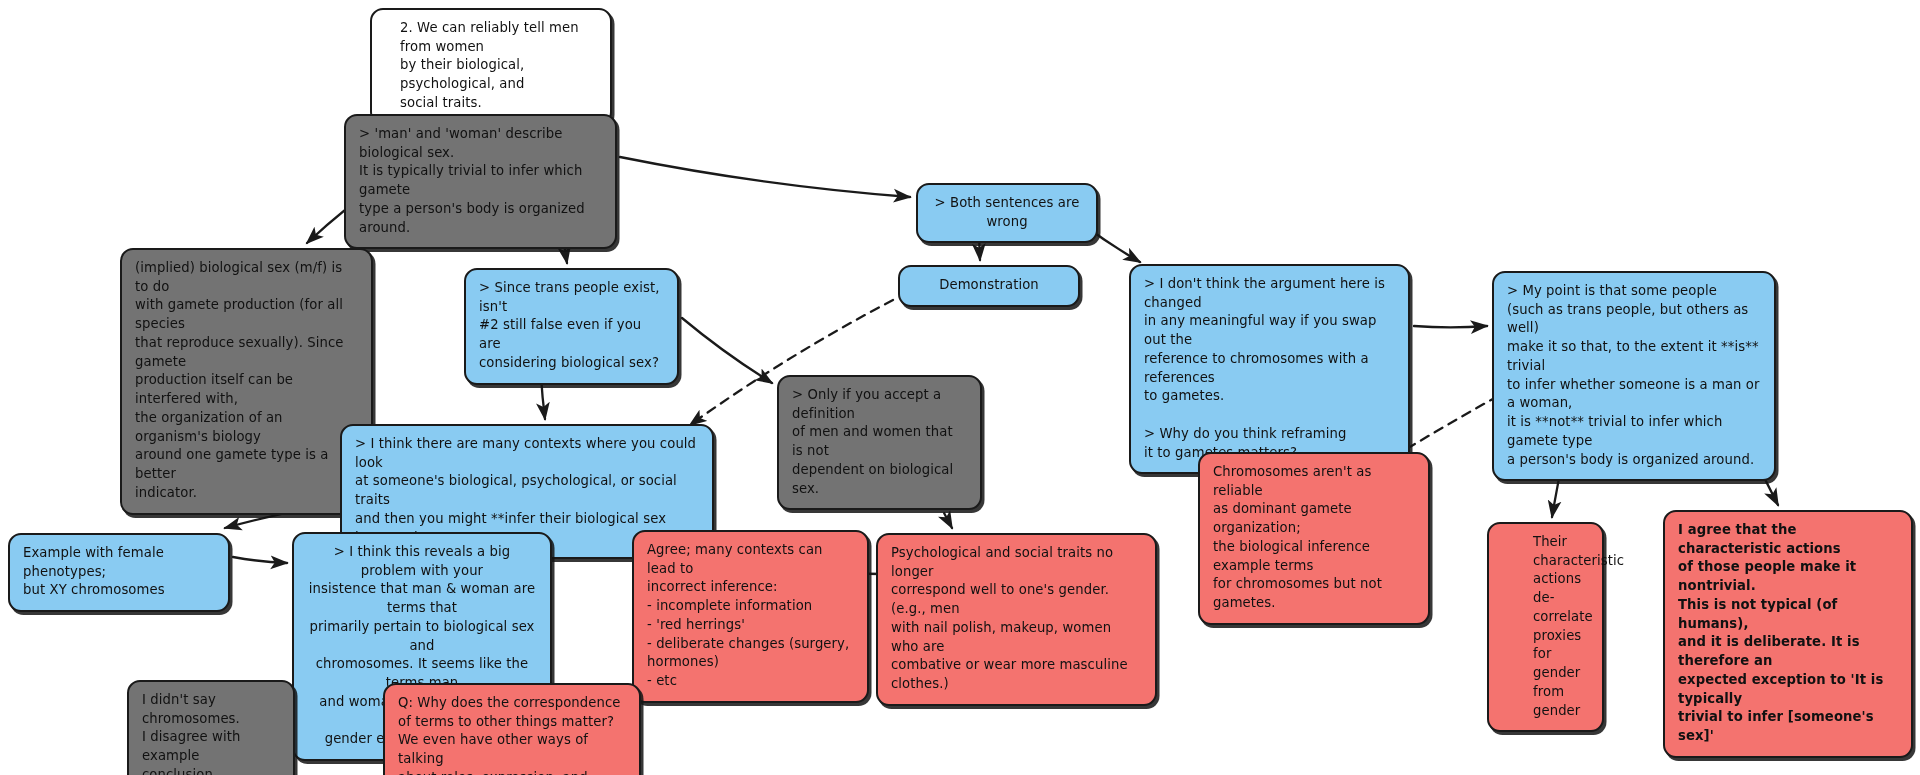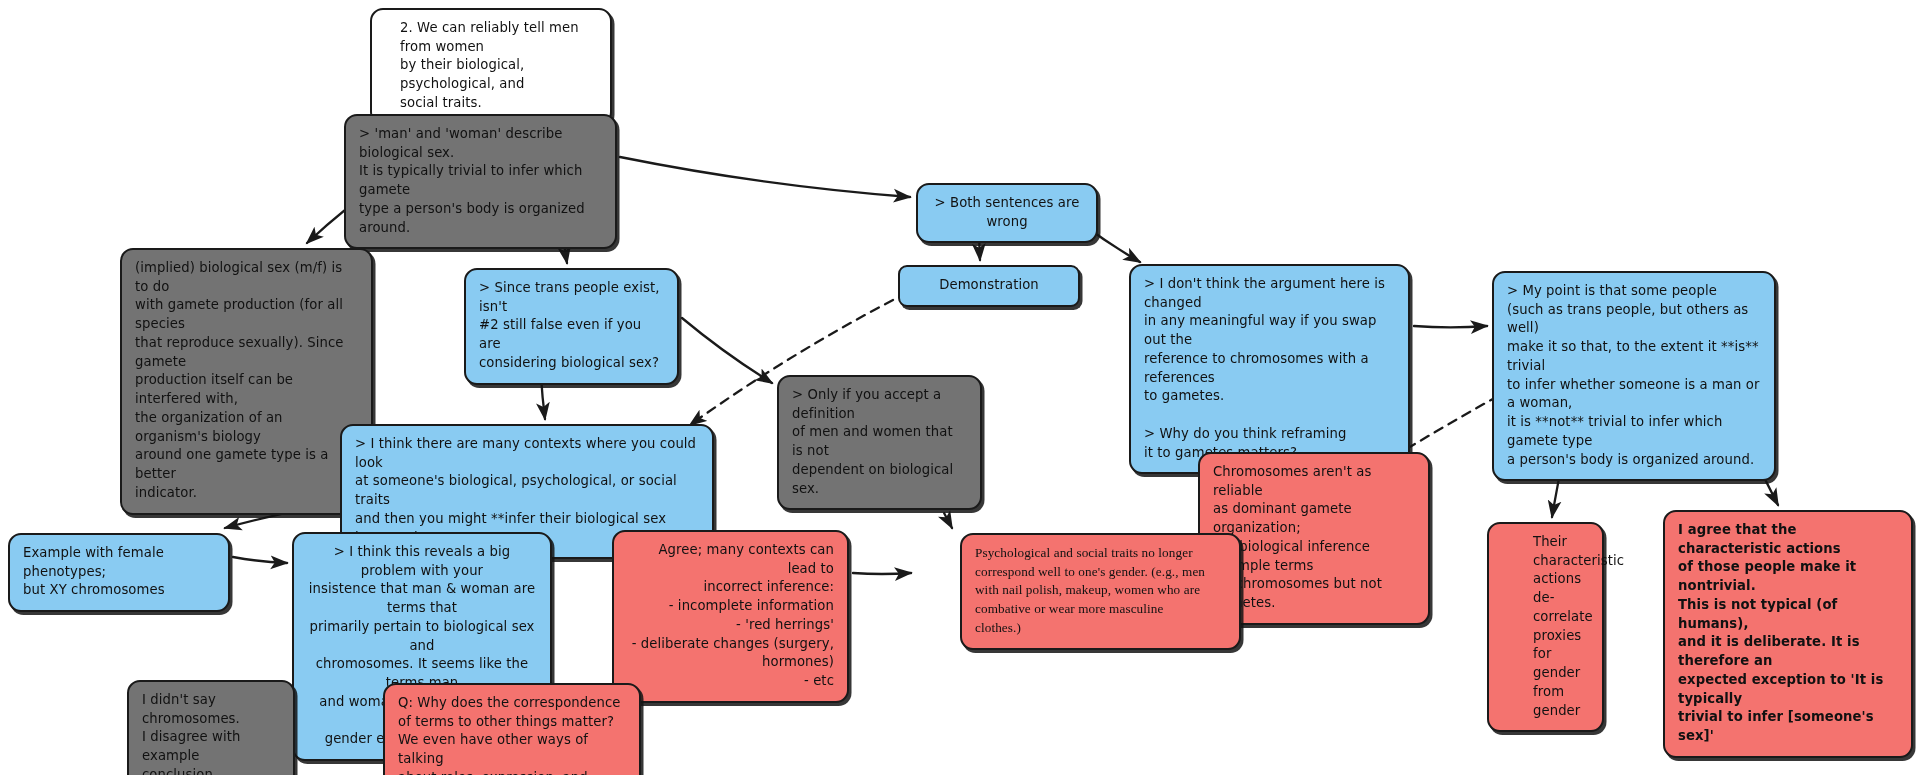"Demonstration" div.node { border-radius: 9px -> none }
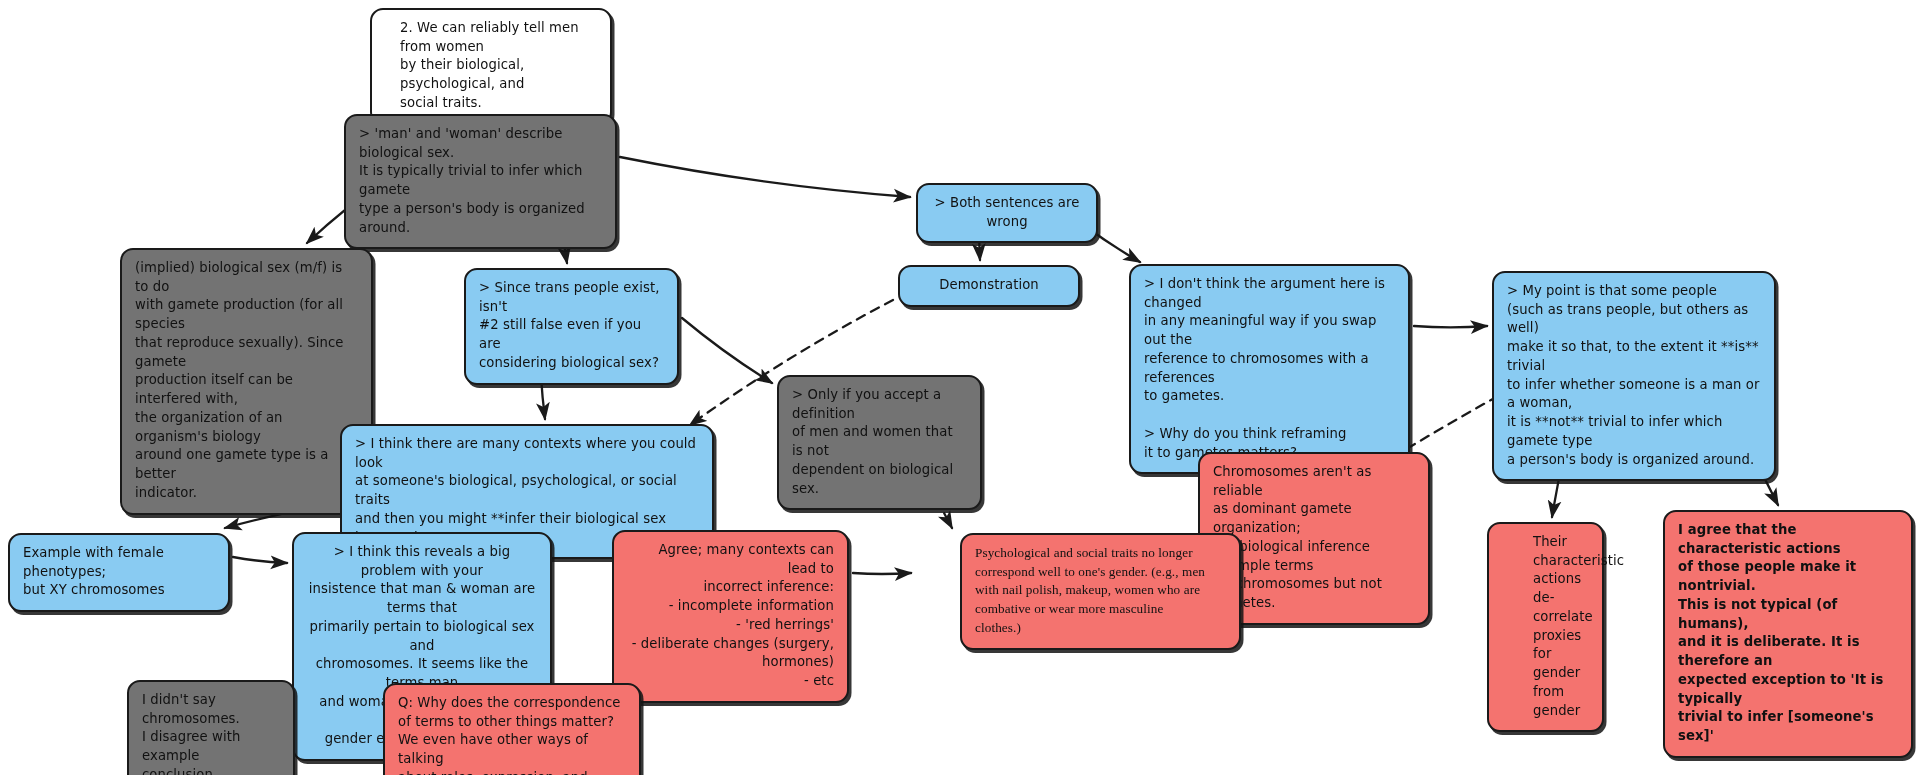"Agree; many contexts can lead" div.node { left: 612px -> 632px; text-align: right -> none }
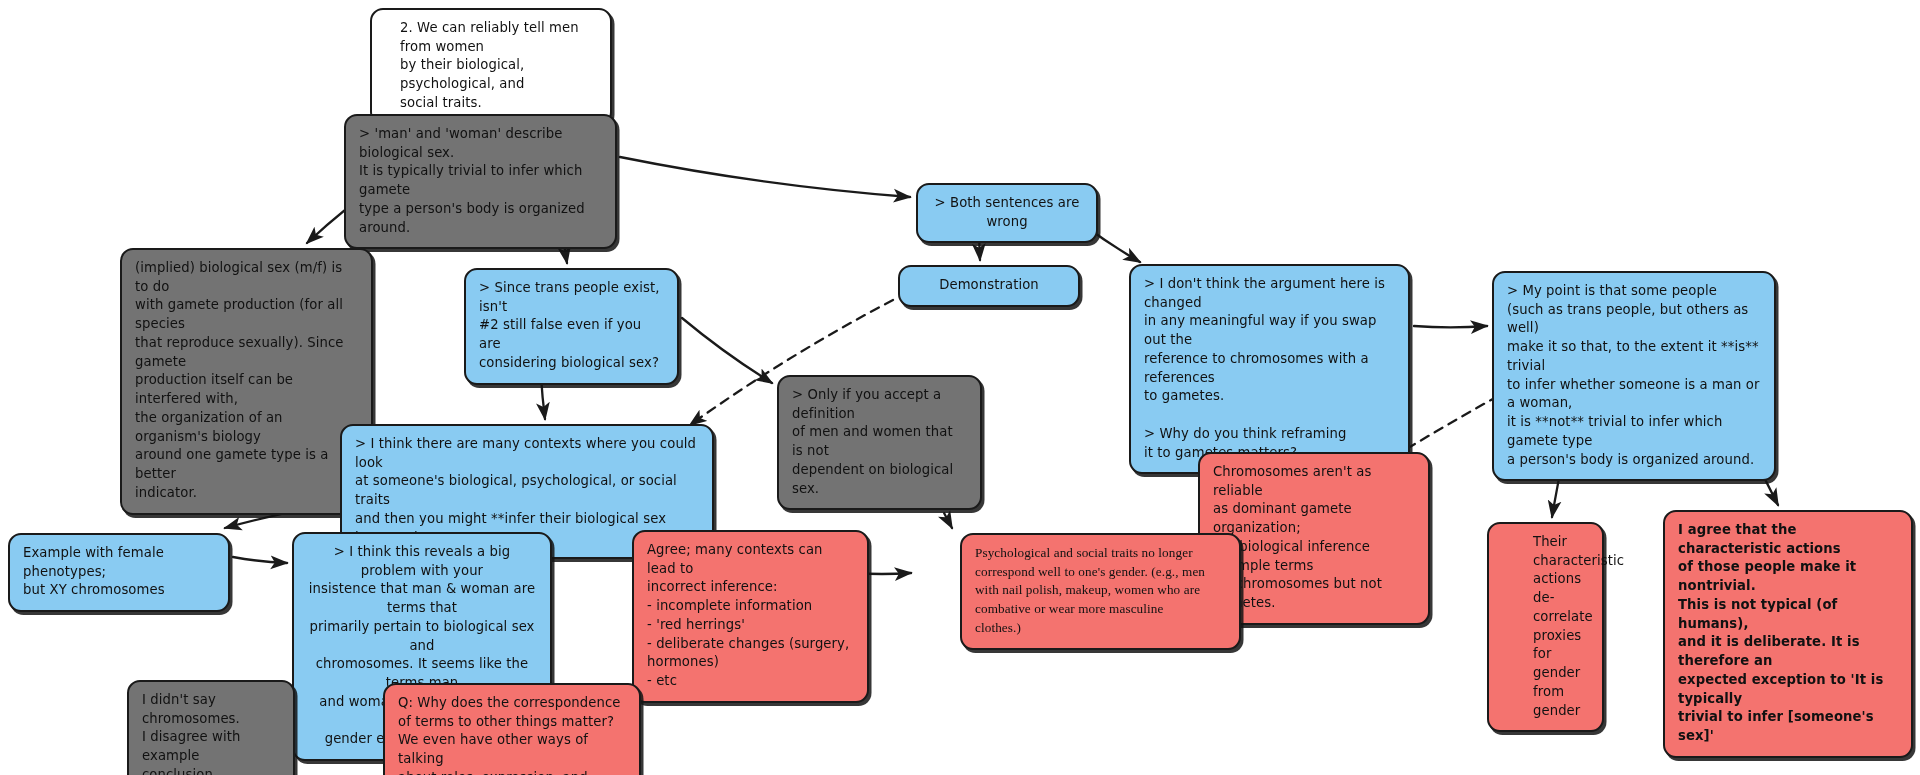"Psychological and social traits no" div.node { font-family: Liberation Serif, serif -> none; left: 960px -> 876px }
